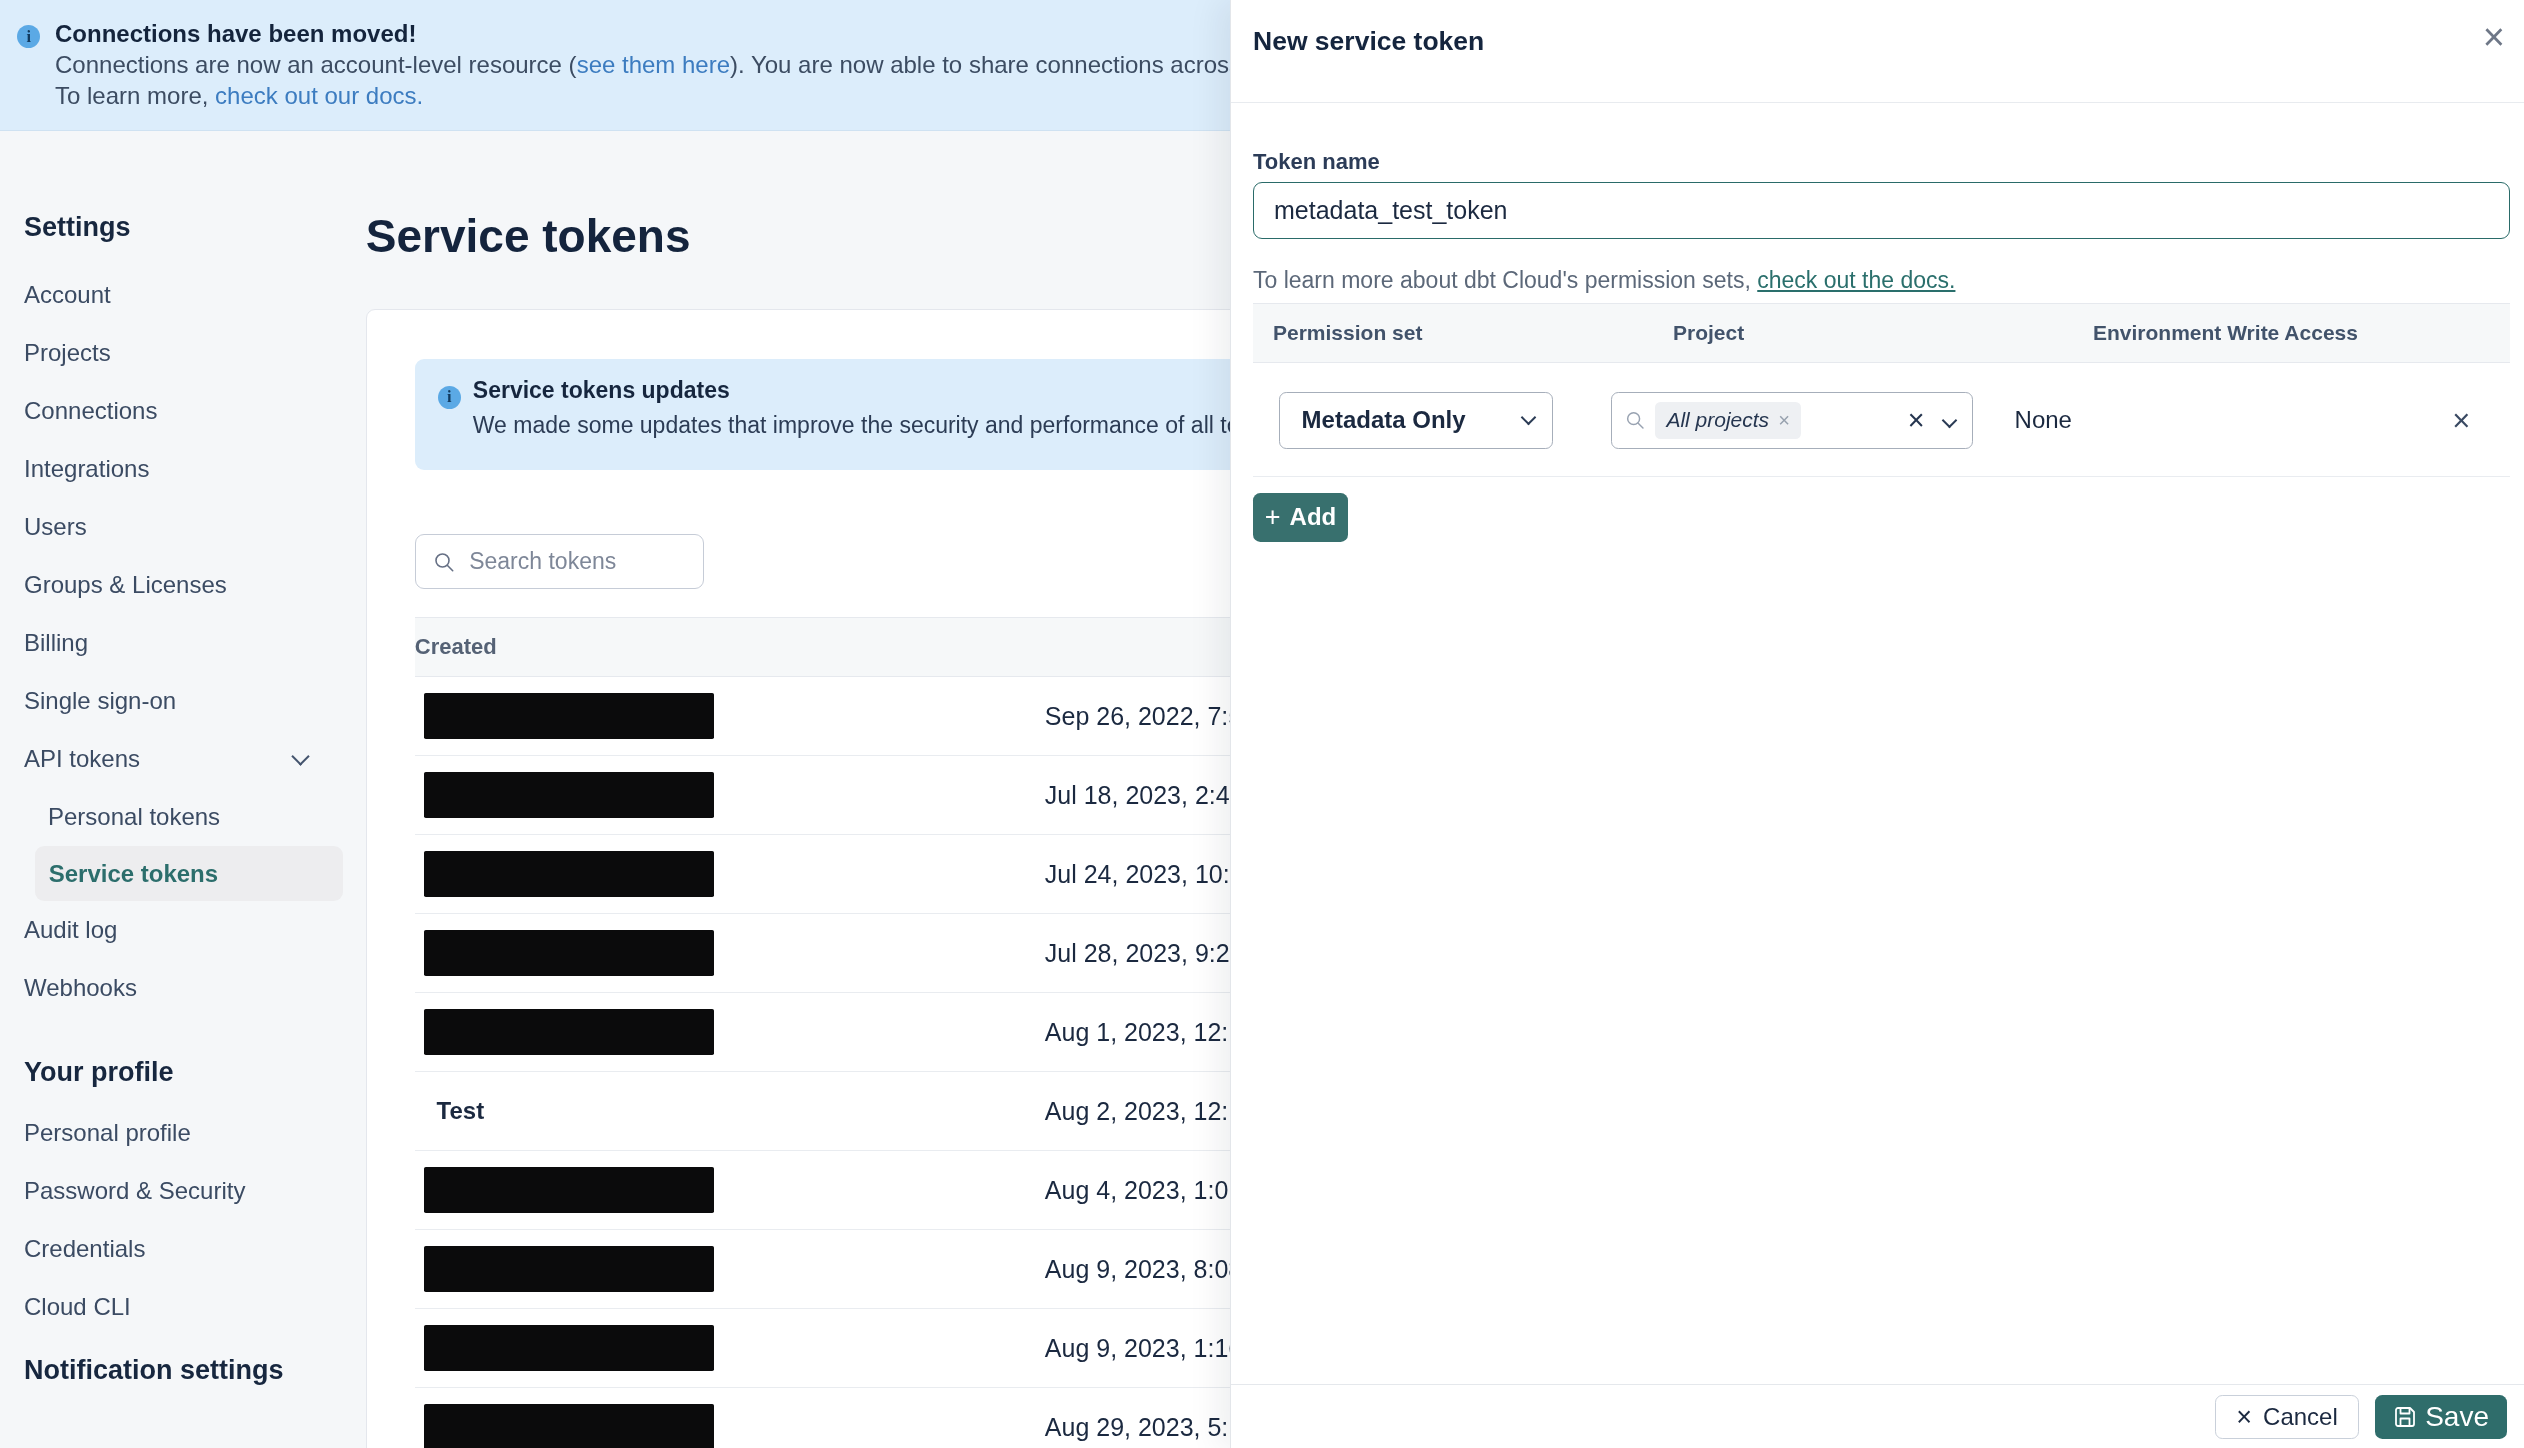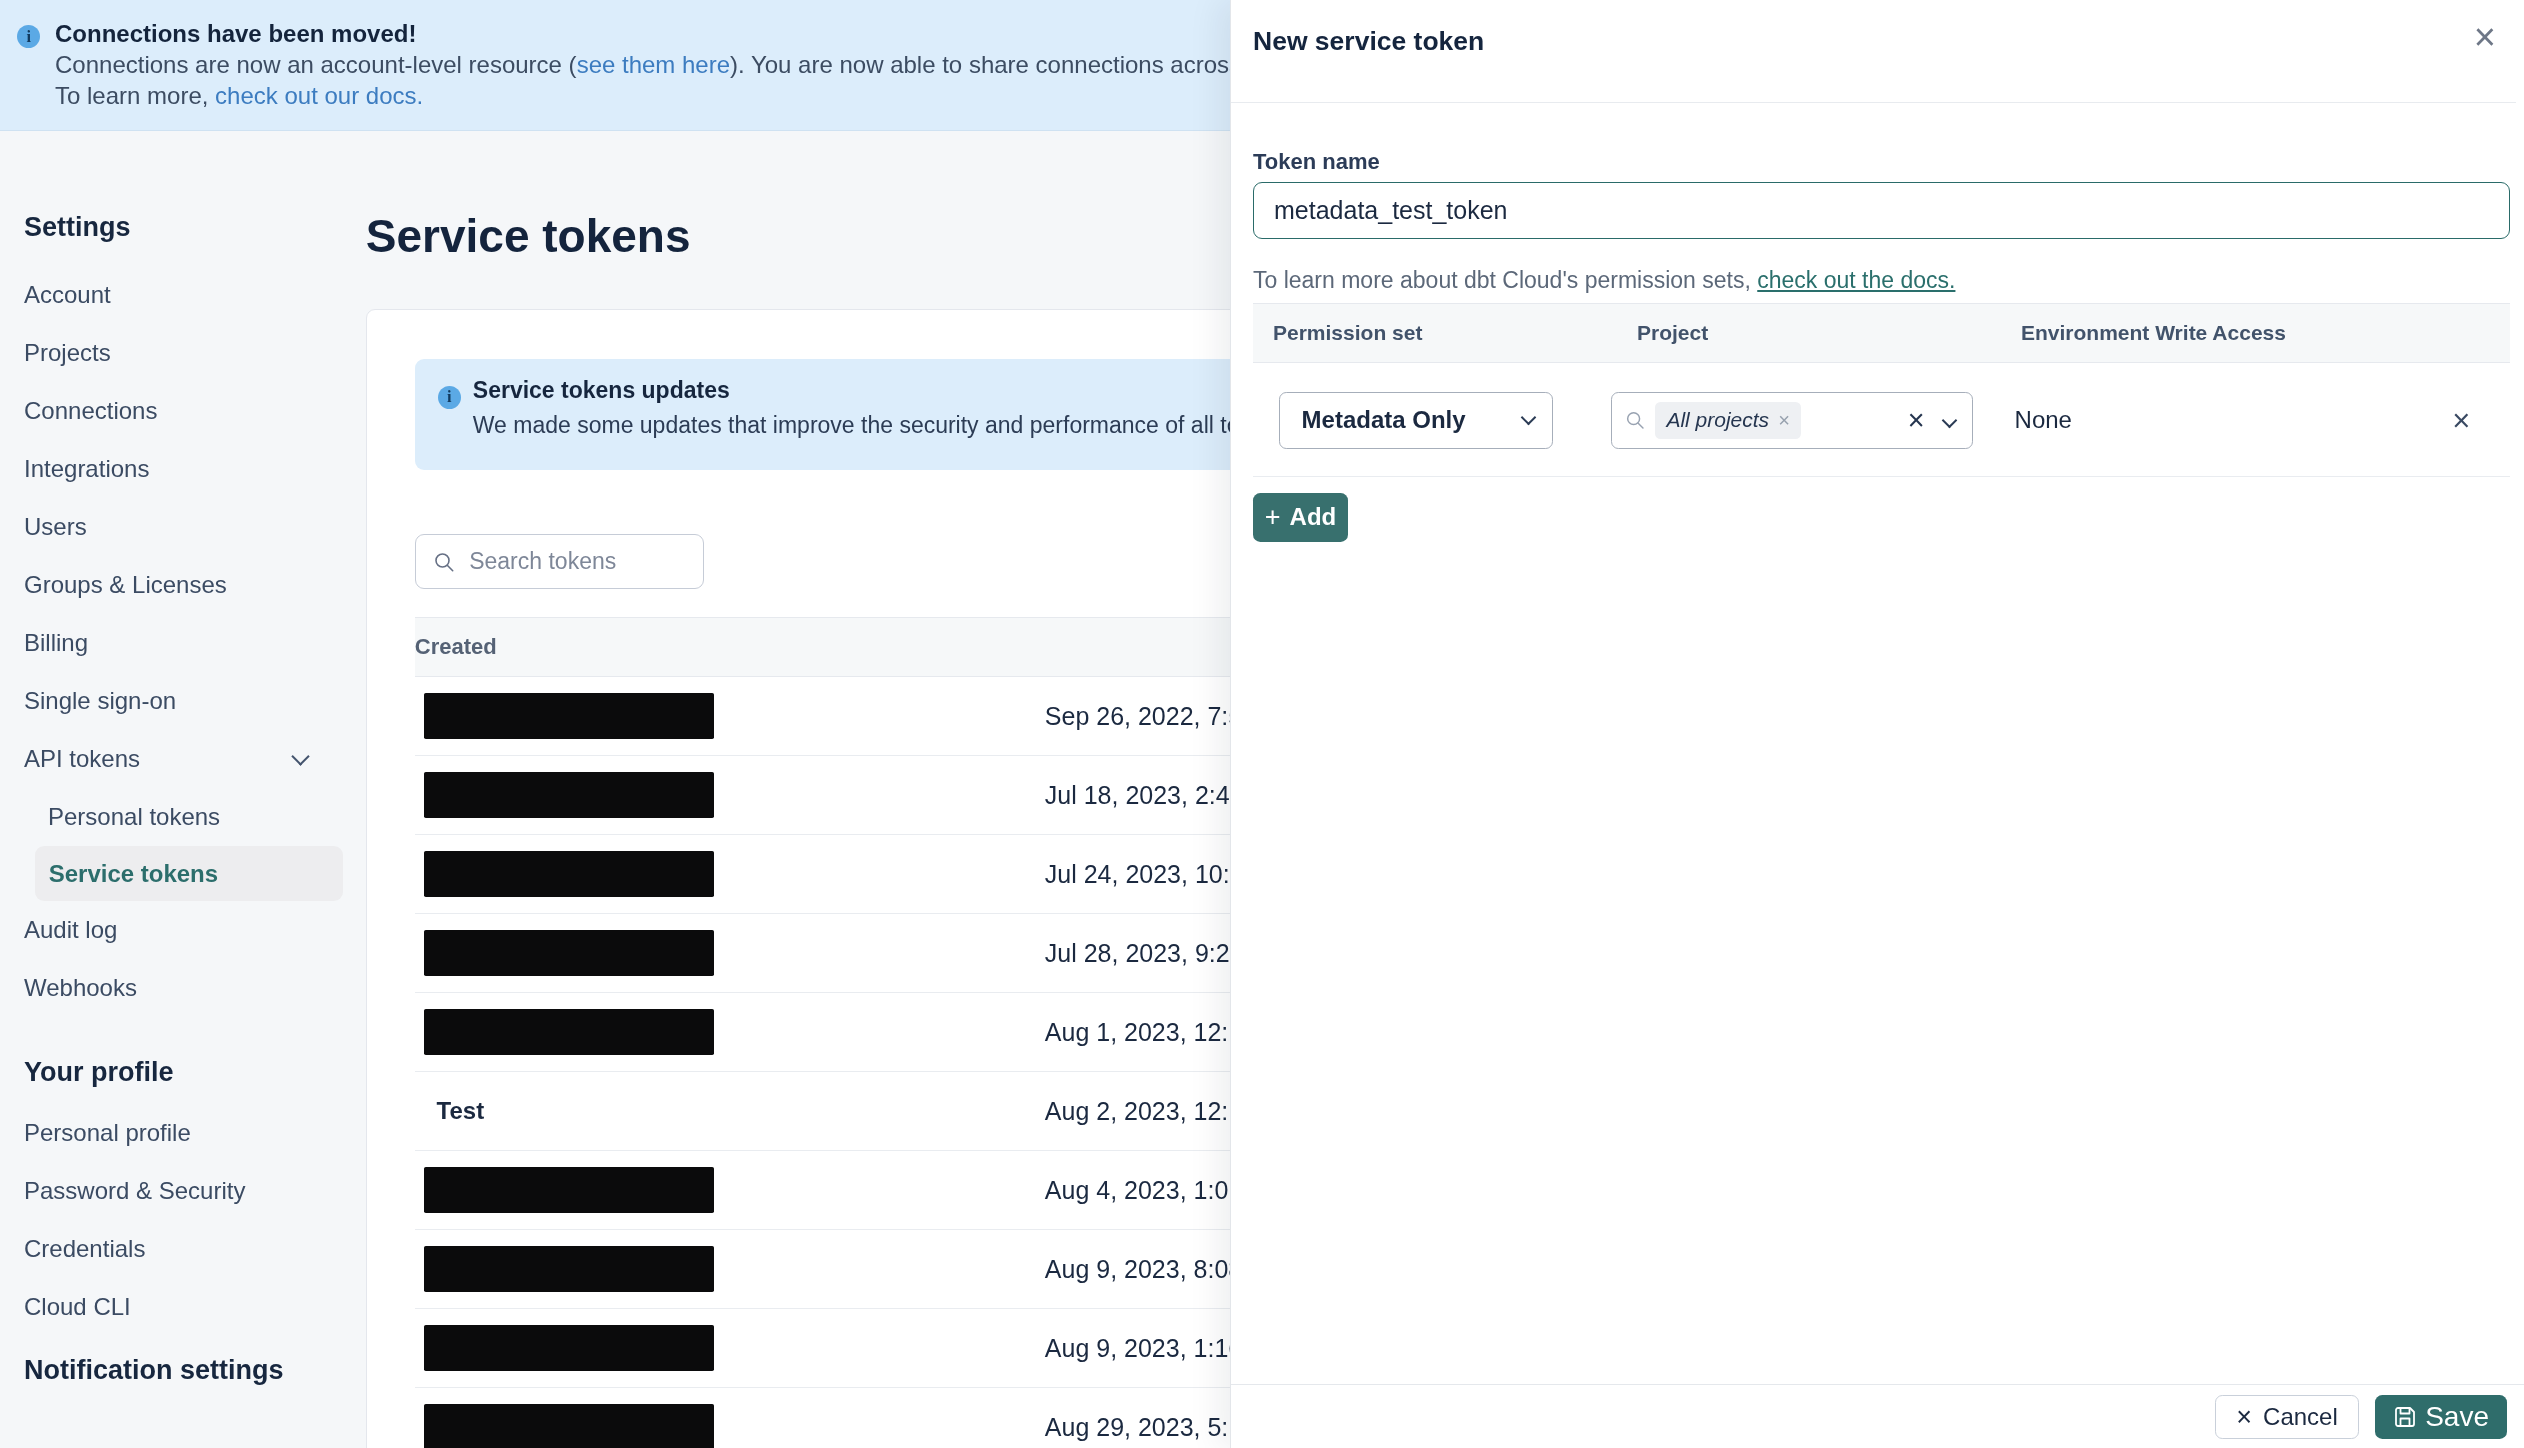"New service token" .p-head { right: 9px -> 0 }
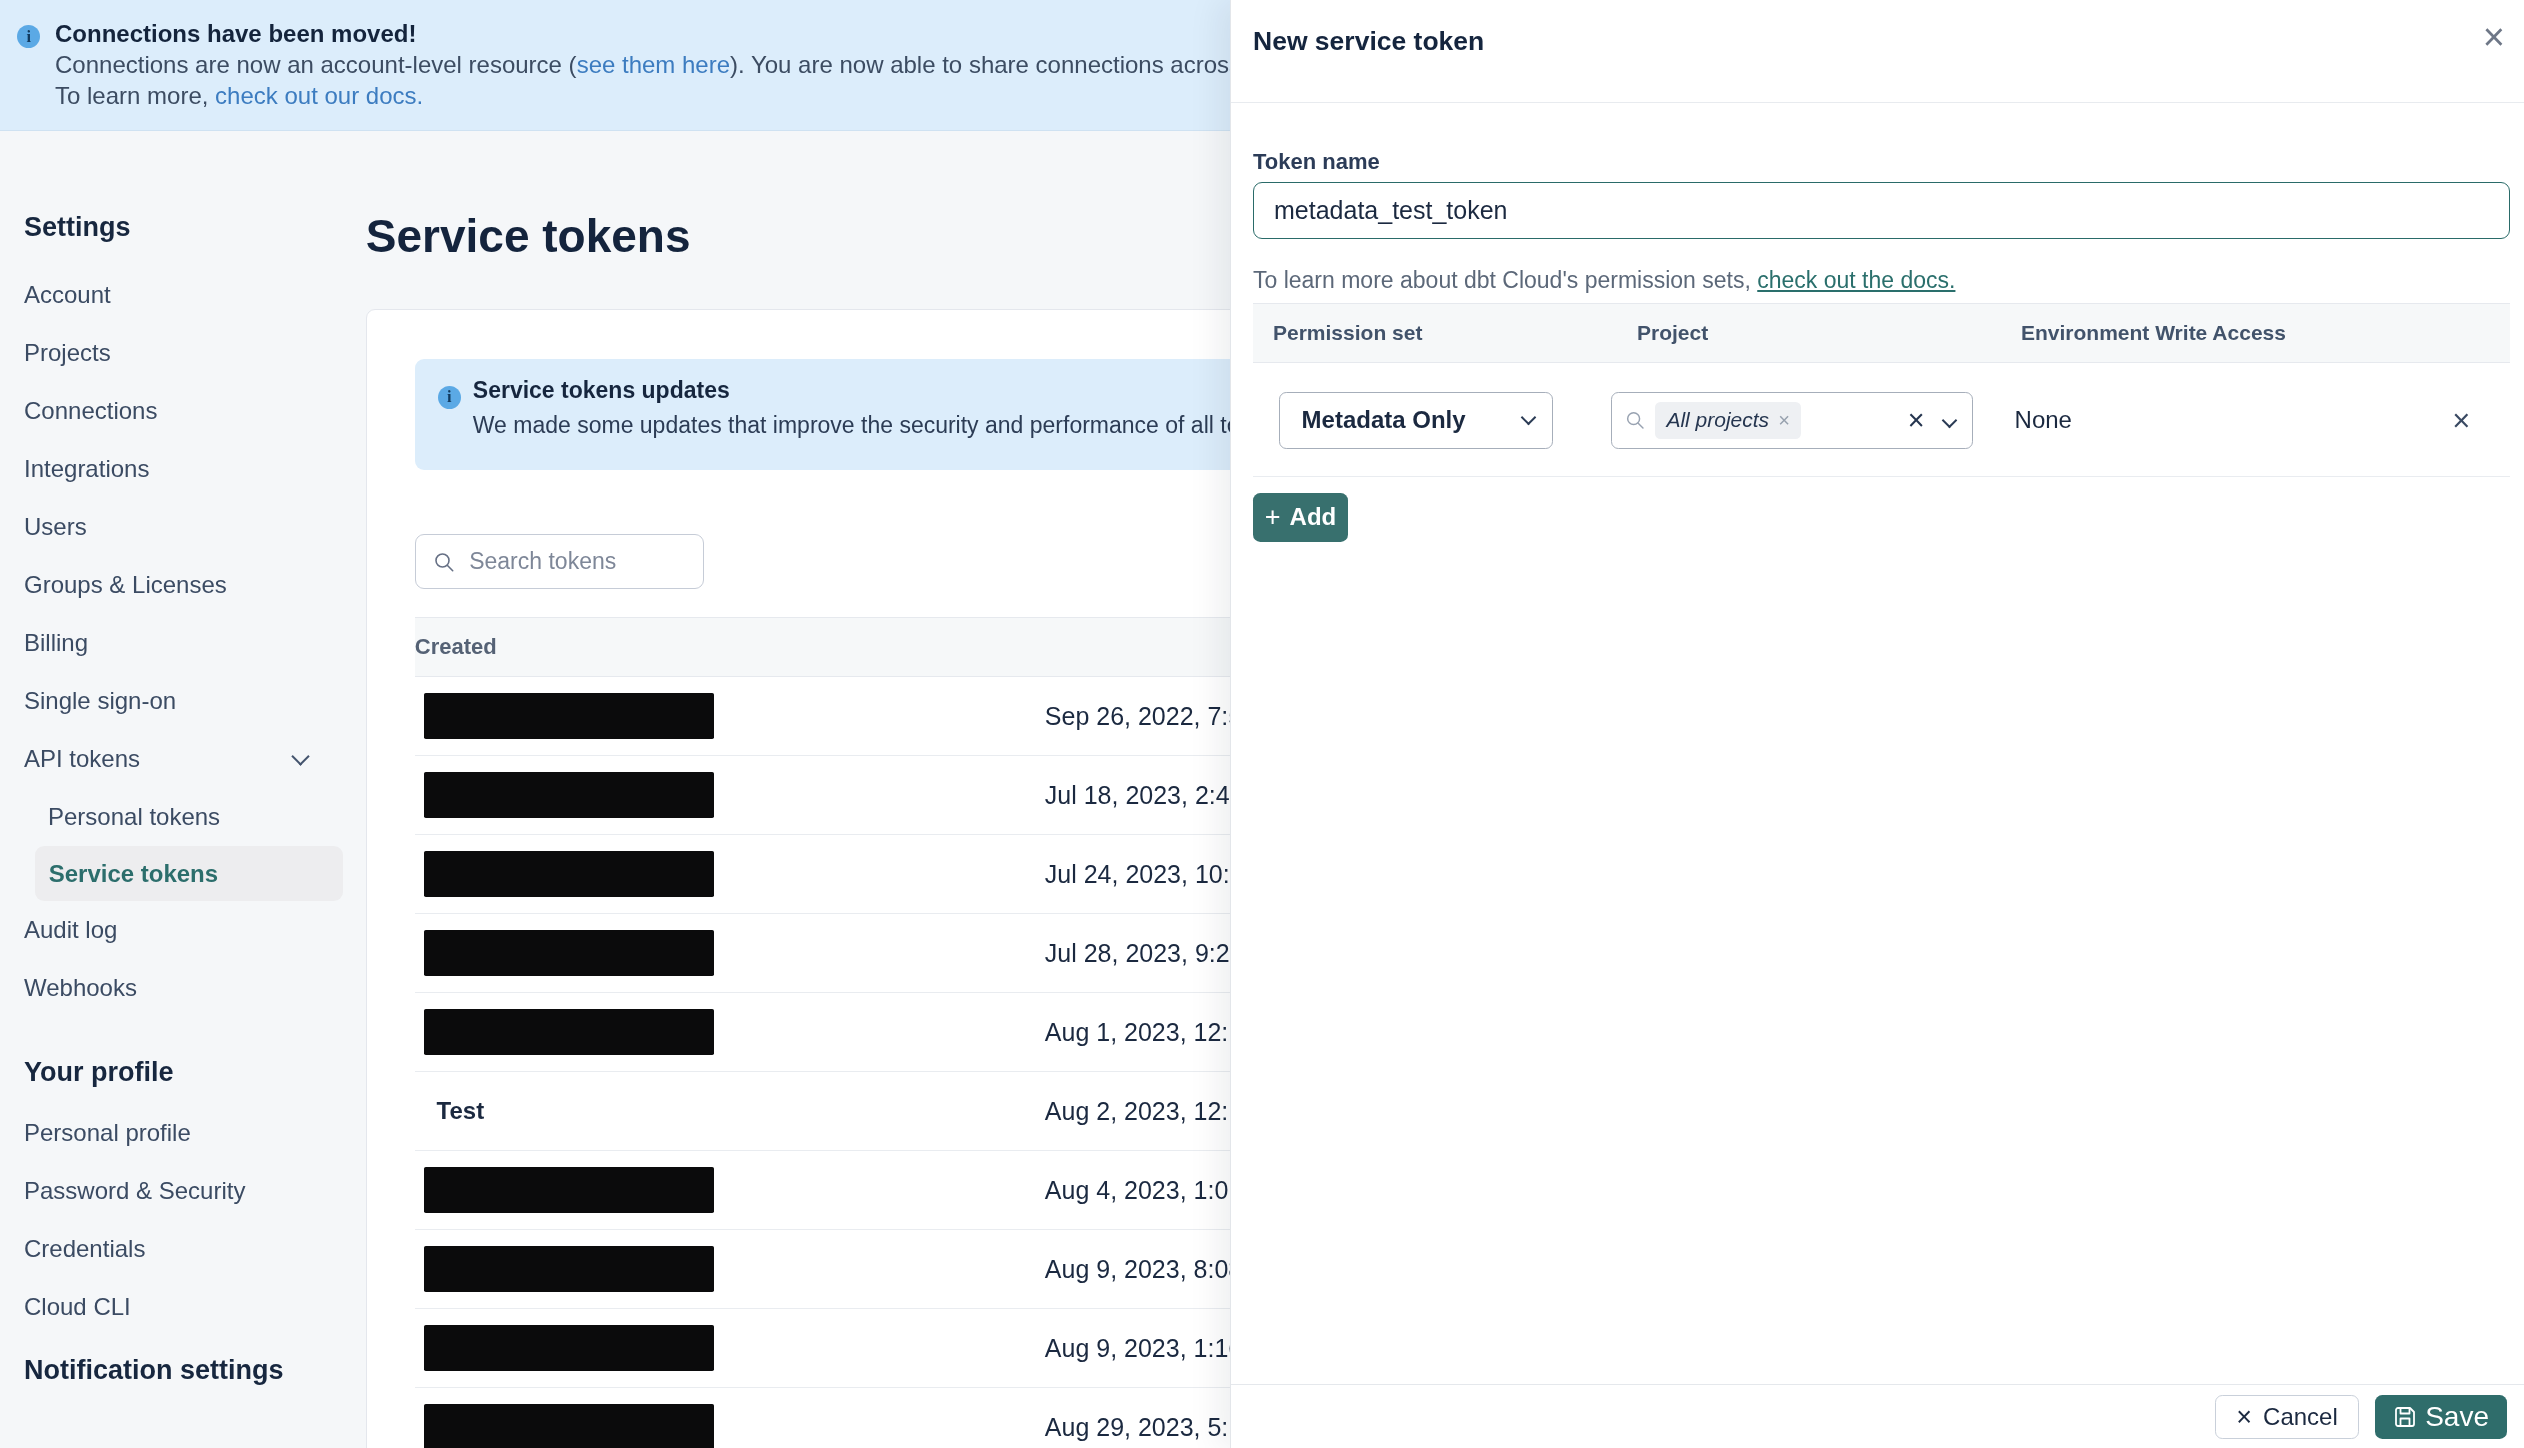"Permission set" .perm-head { gap: none -> 36px }
